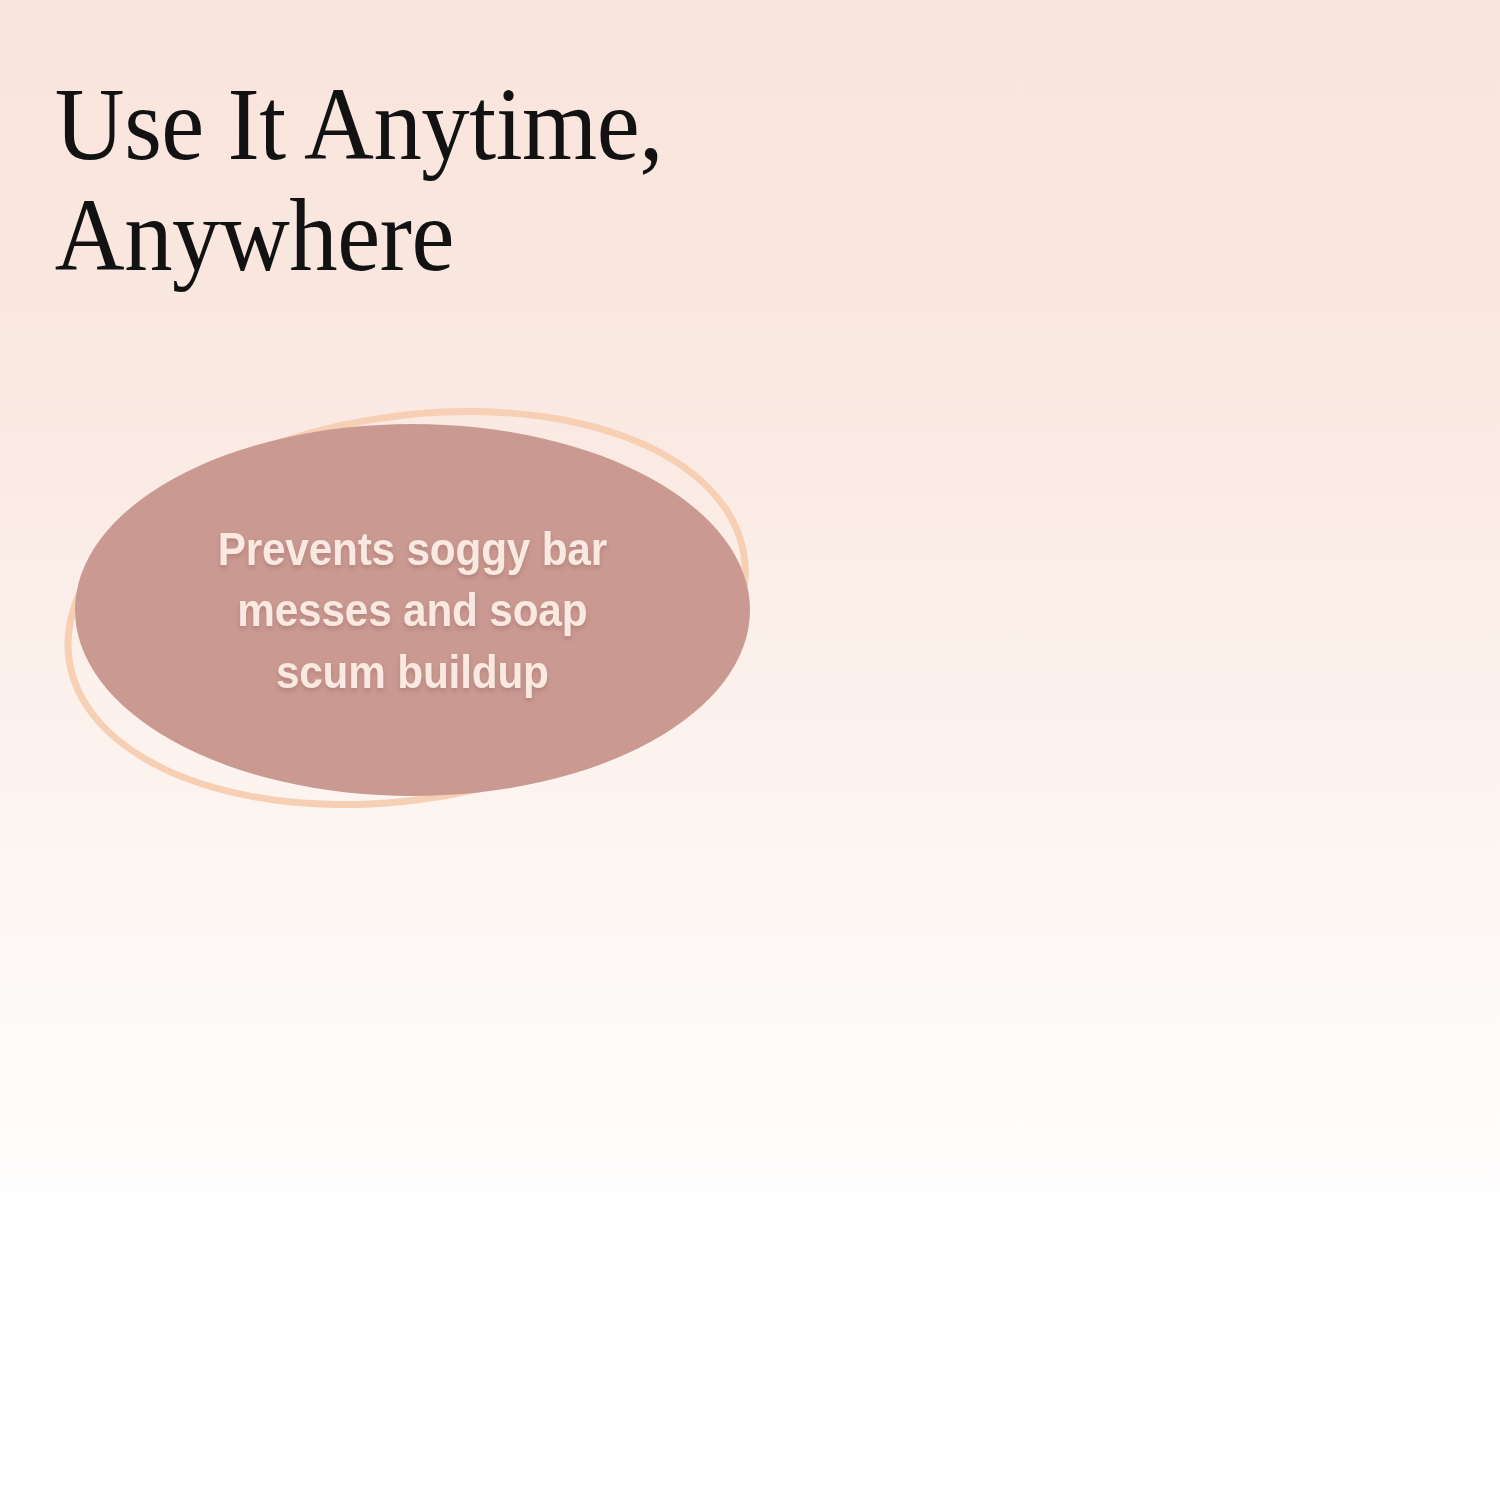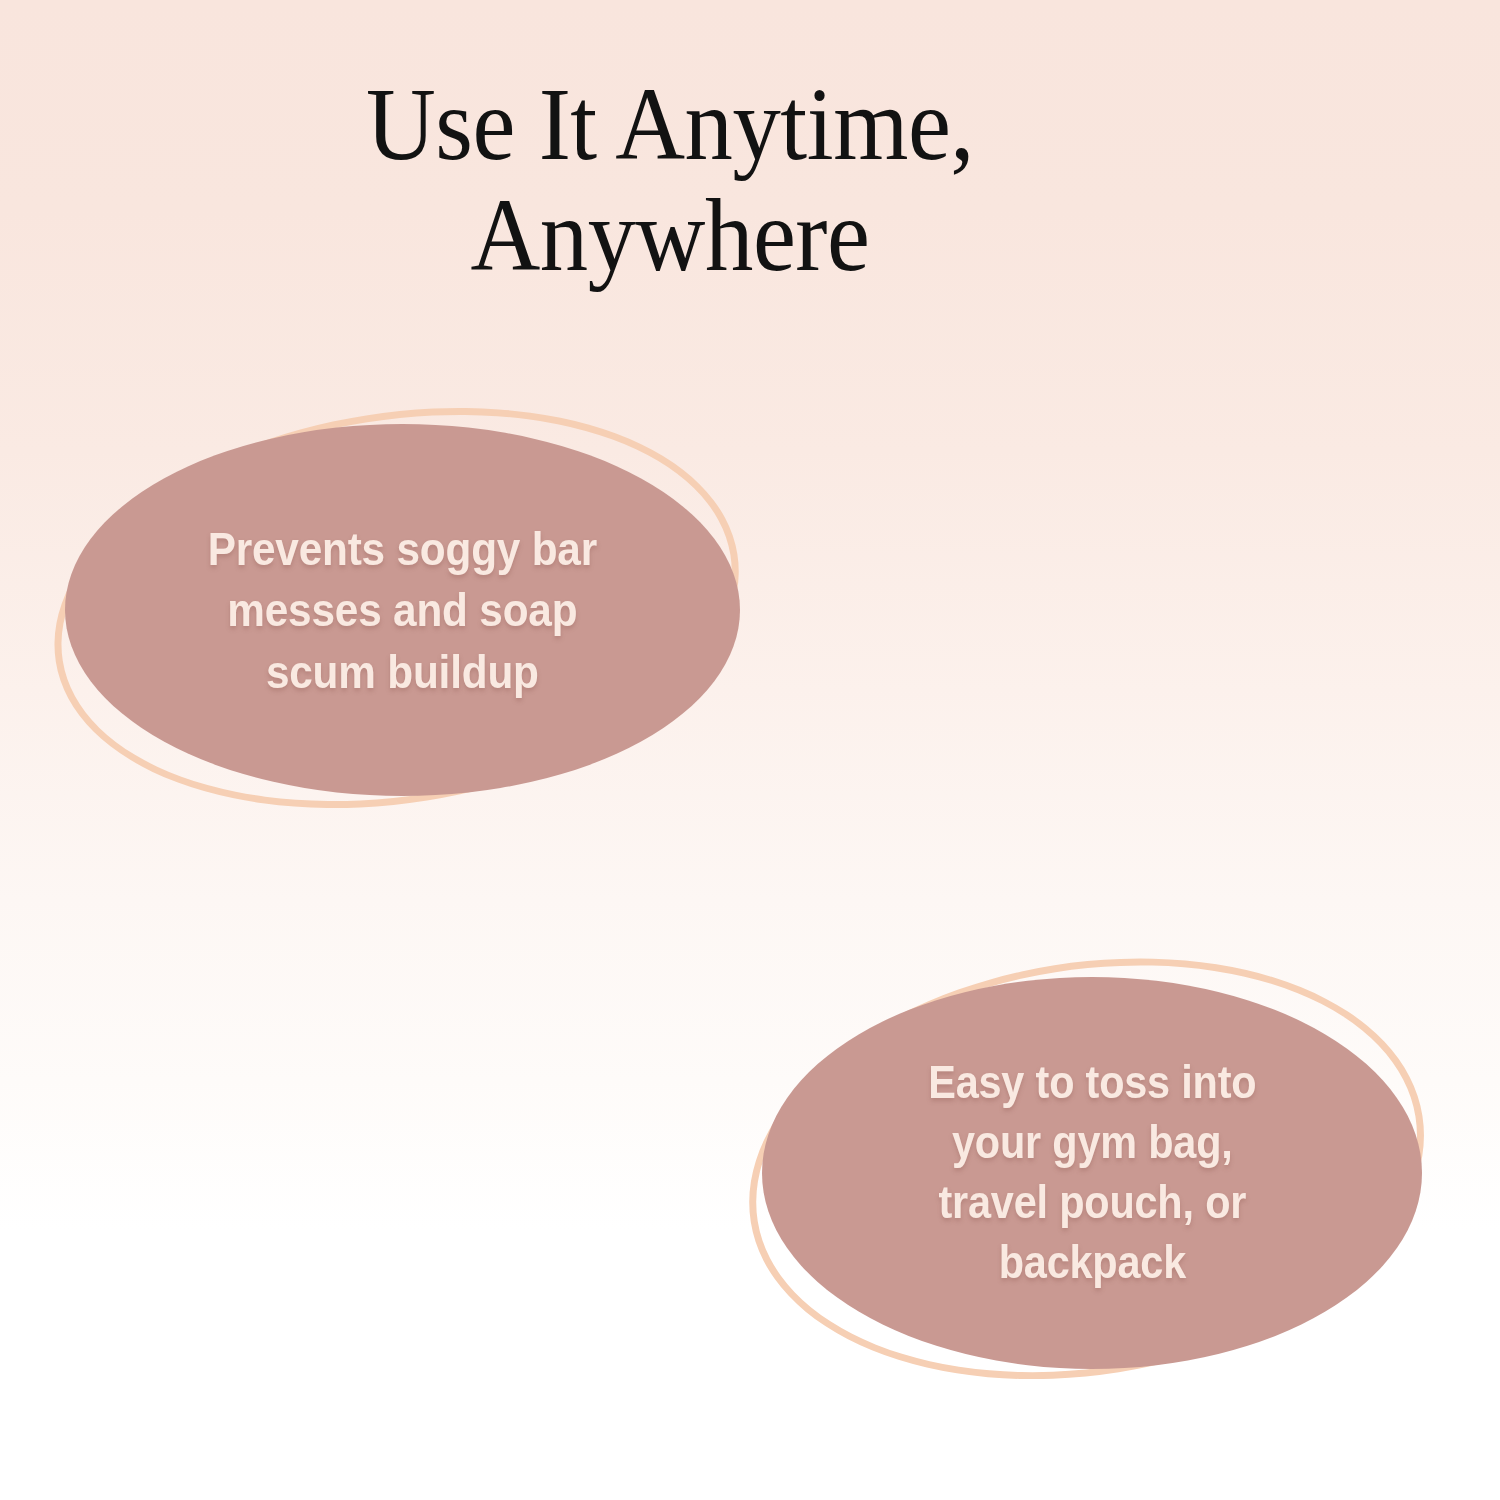"Use It Anytime," .title-block { left: 16px -> 9px; text-align: center -> left }
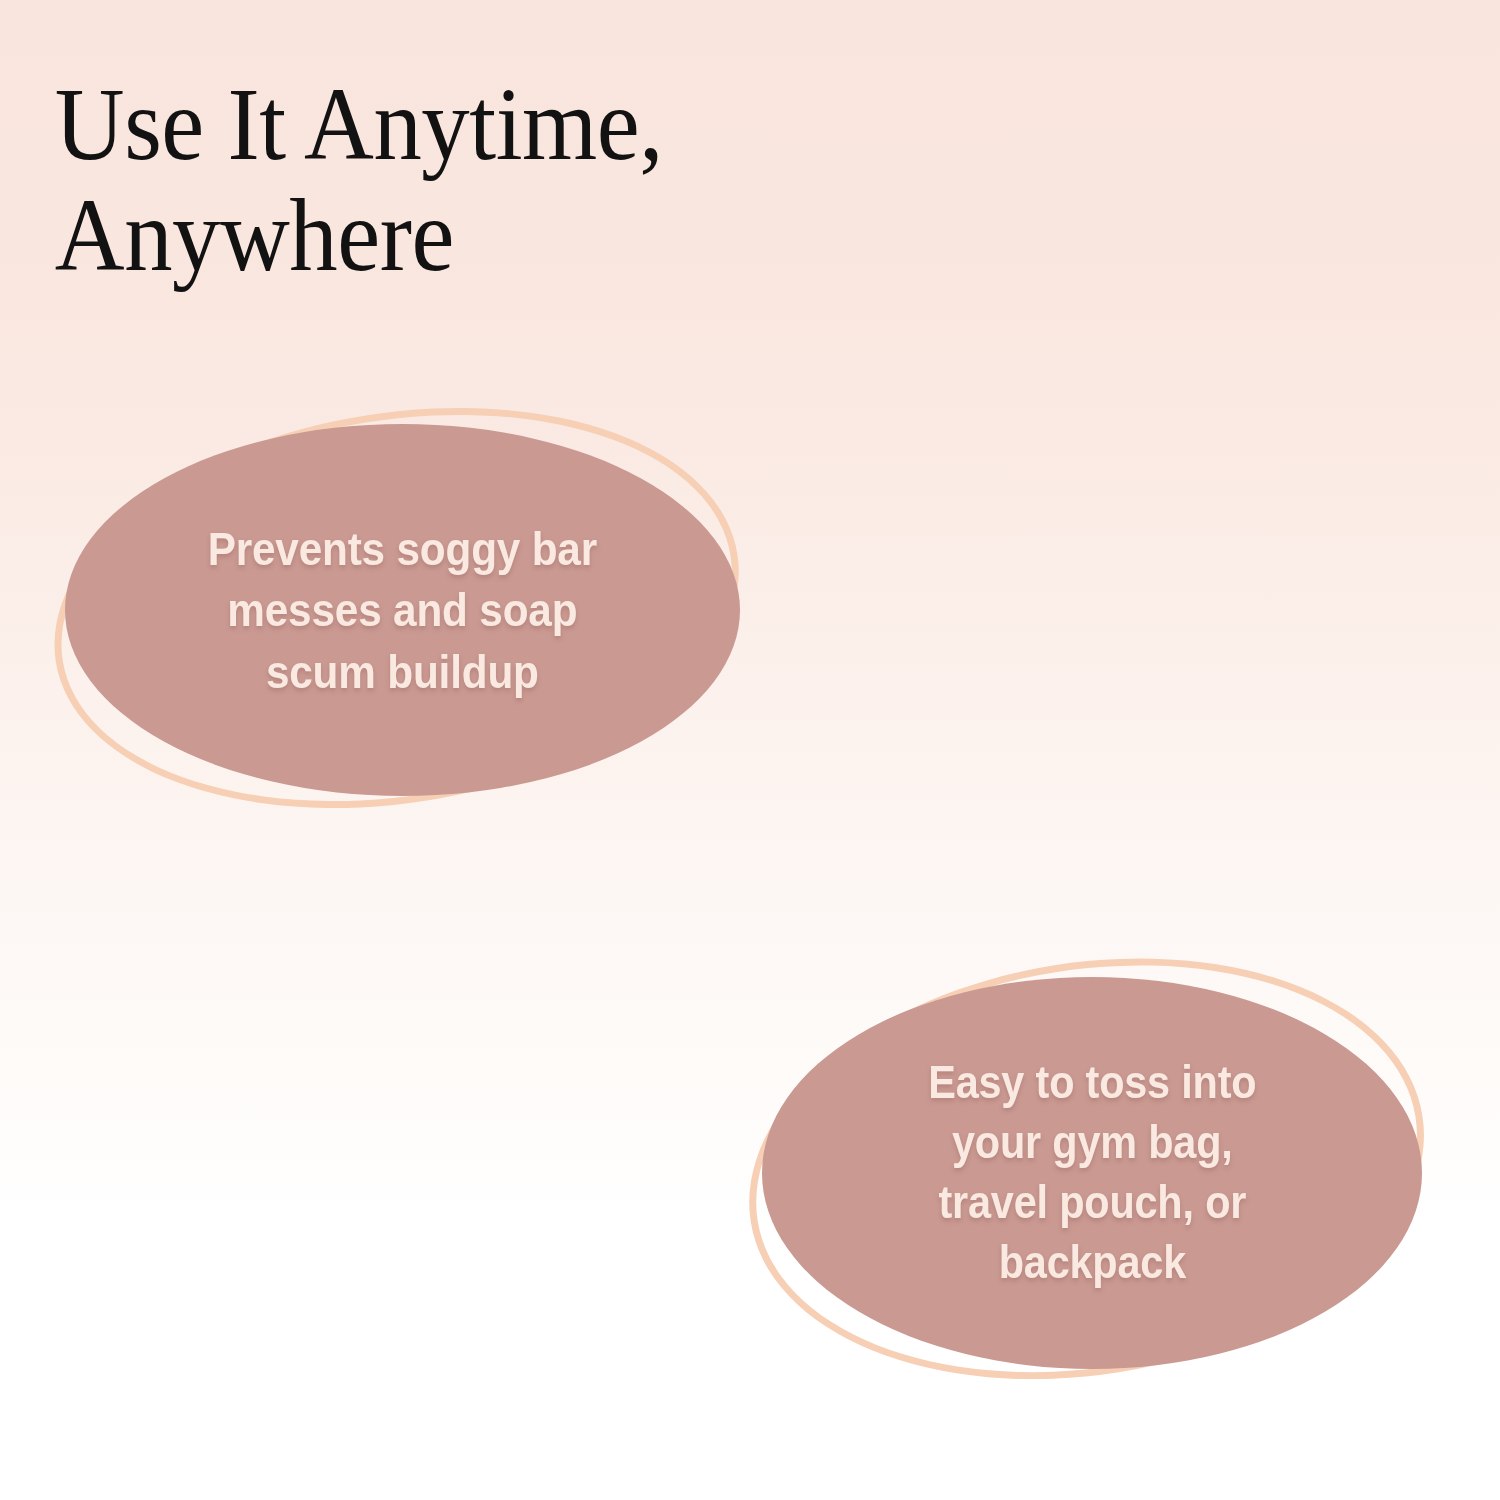"Prevents soggy bar" #bubble-1 { left: 58px -> 68px }
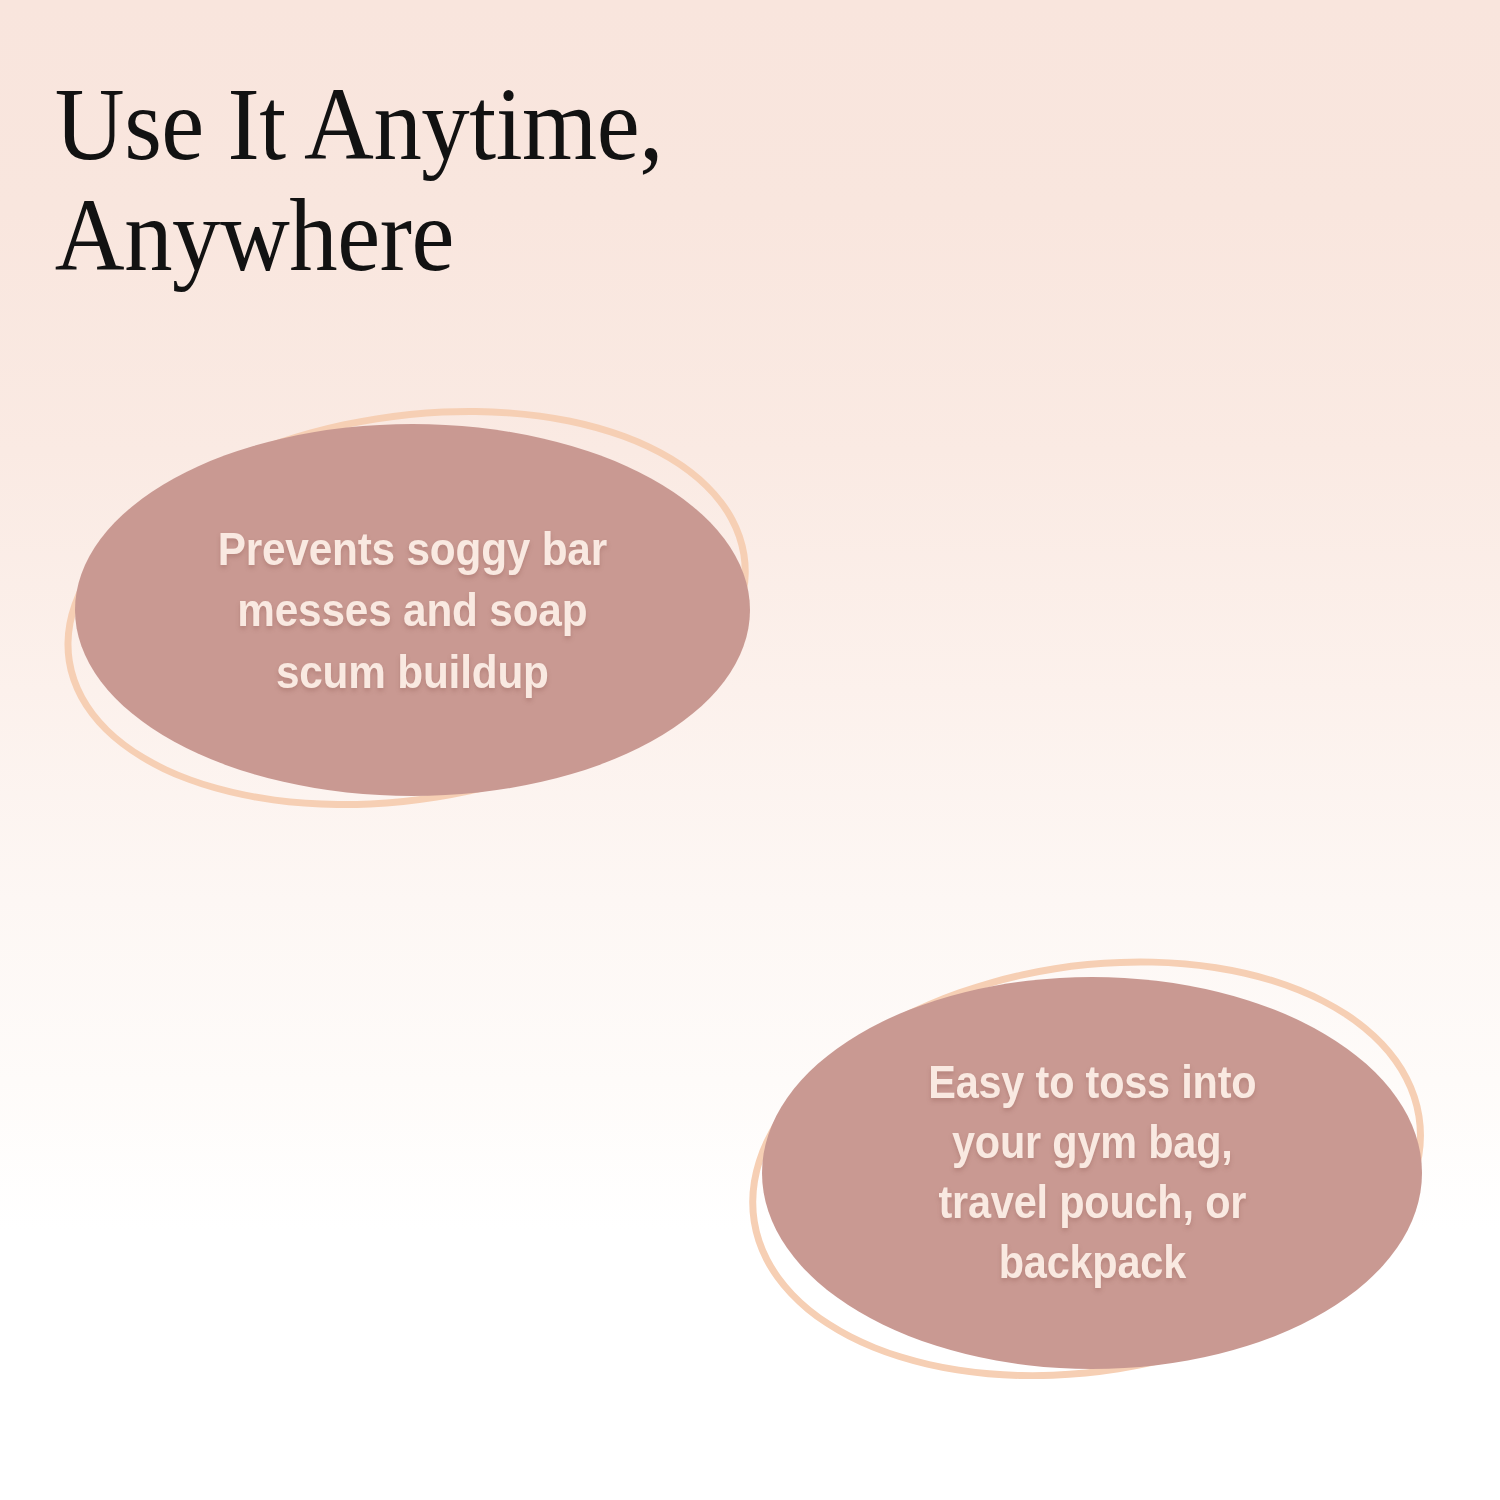"Easy to toss into" div.bubble { html: <div> <div></div> <div> <div>Easy to toss into your gym bag, travel pouch, or backpack</div> </div> </div> -> none }
